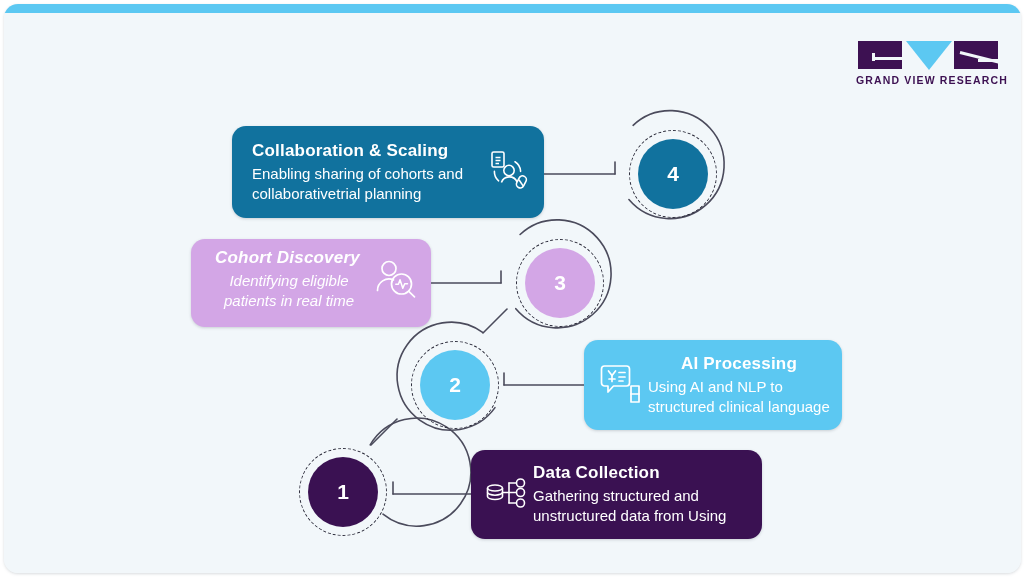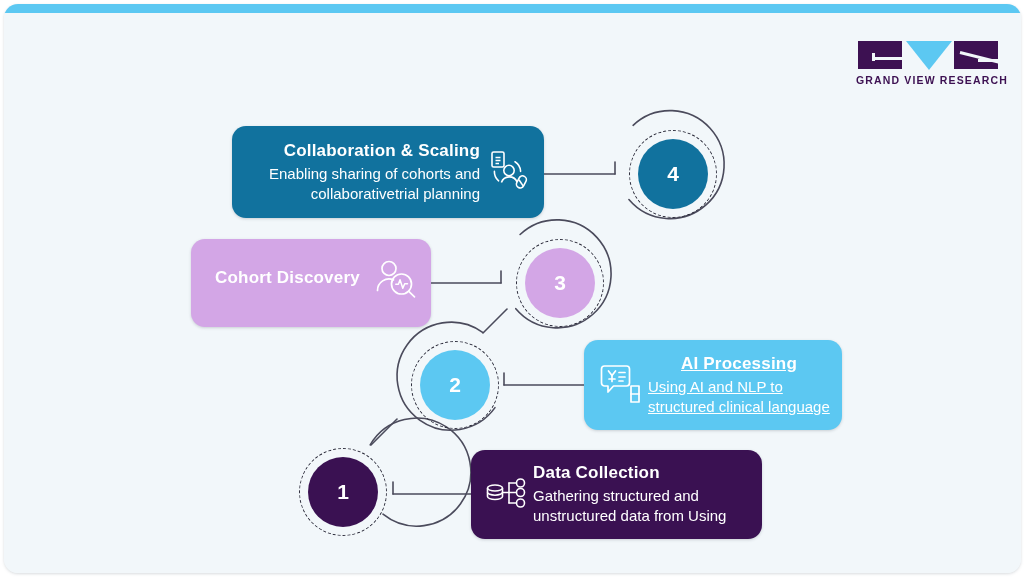"Collaboration & Scaling" #box-4 .box-text { text-align: right -> left }
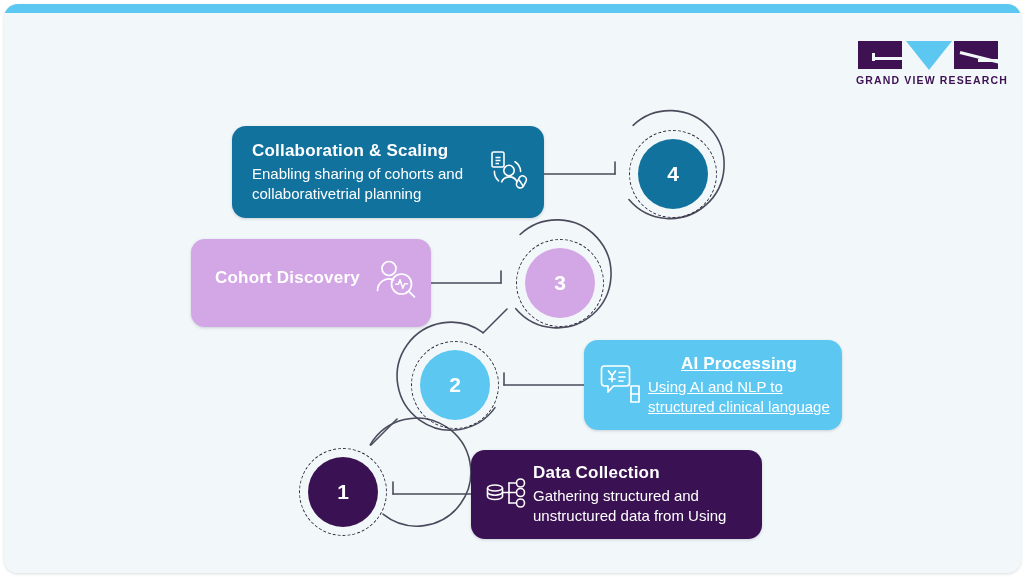"Cohort Discovery" #box-3 .step-box-inner { font-style: none -> italic }
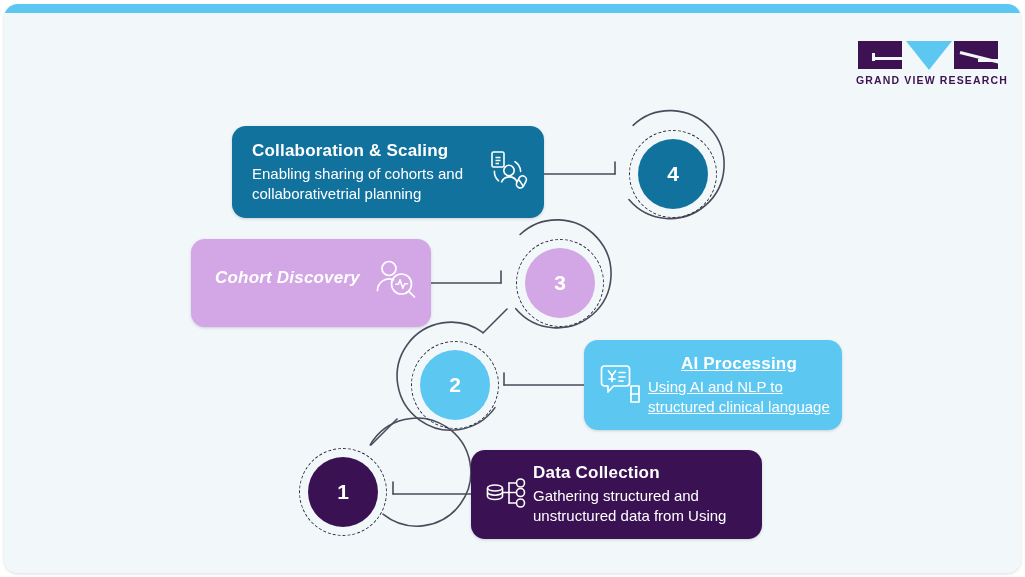"Identifying eligible patients in real" div.box-desc { html: none -> <div>Identifying eligible patients in real time</div> }
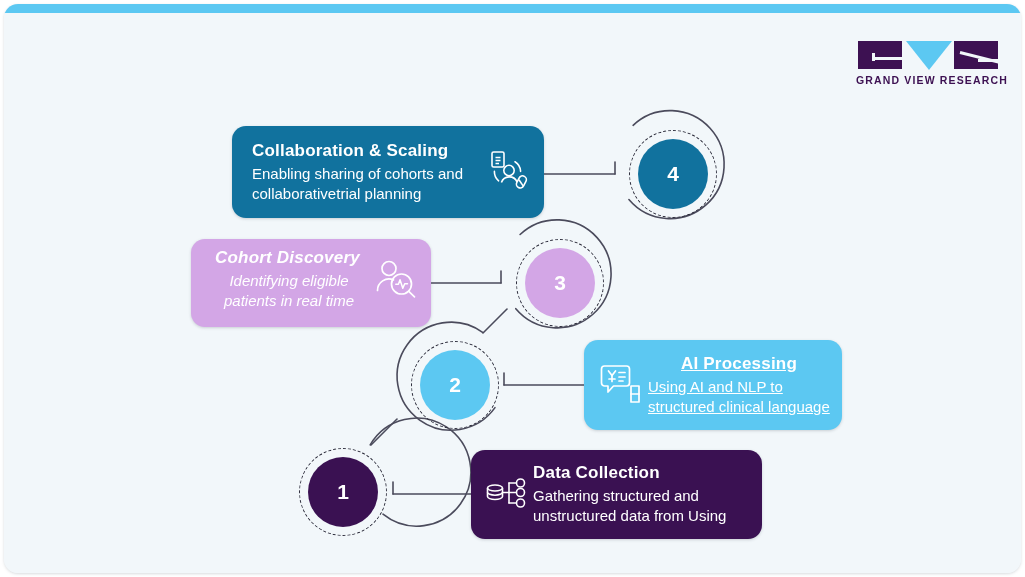"AI Processing" #box-2 .step-box-inner { text-decoration: underline -> none }
